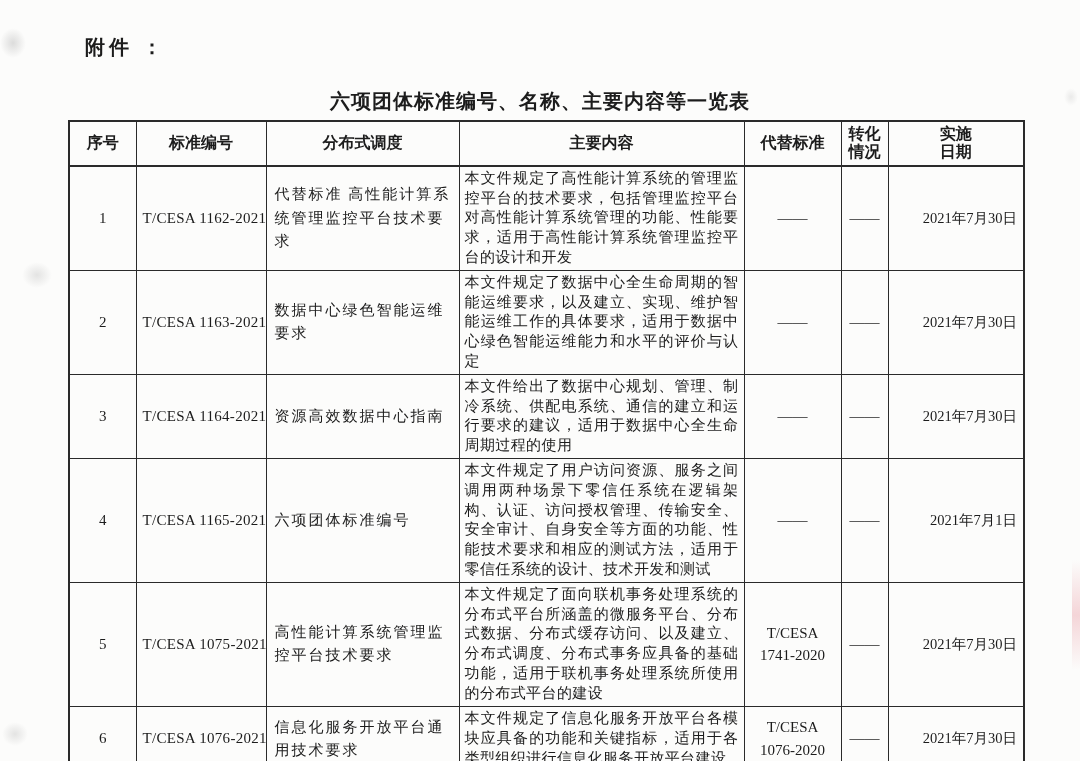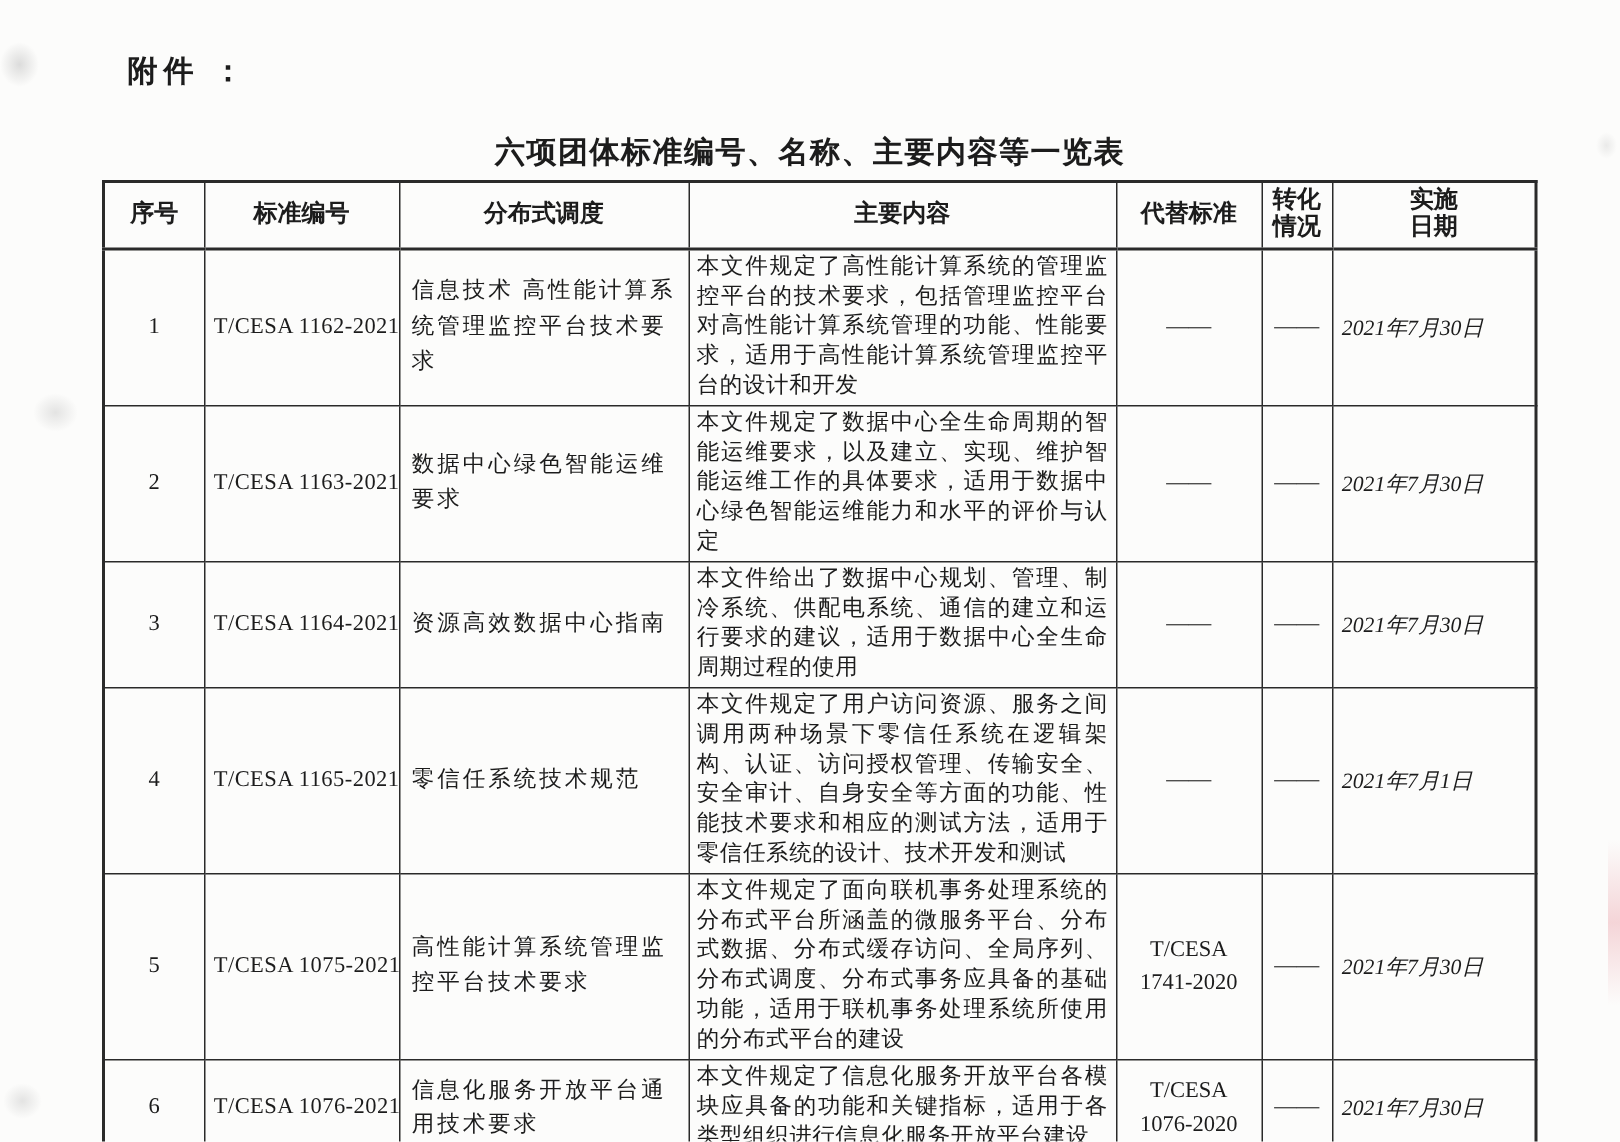"信息技术 高性能计算系统管理监控平台技术要求" td.col2 { text: 信息技术 -> 代替标准 }
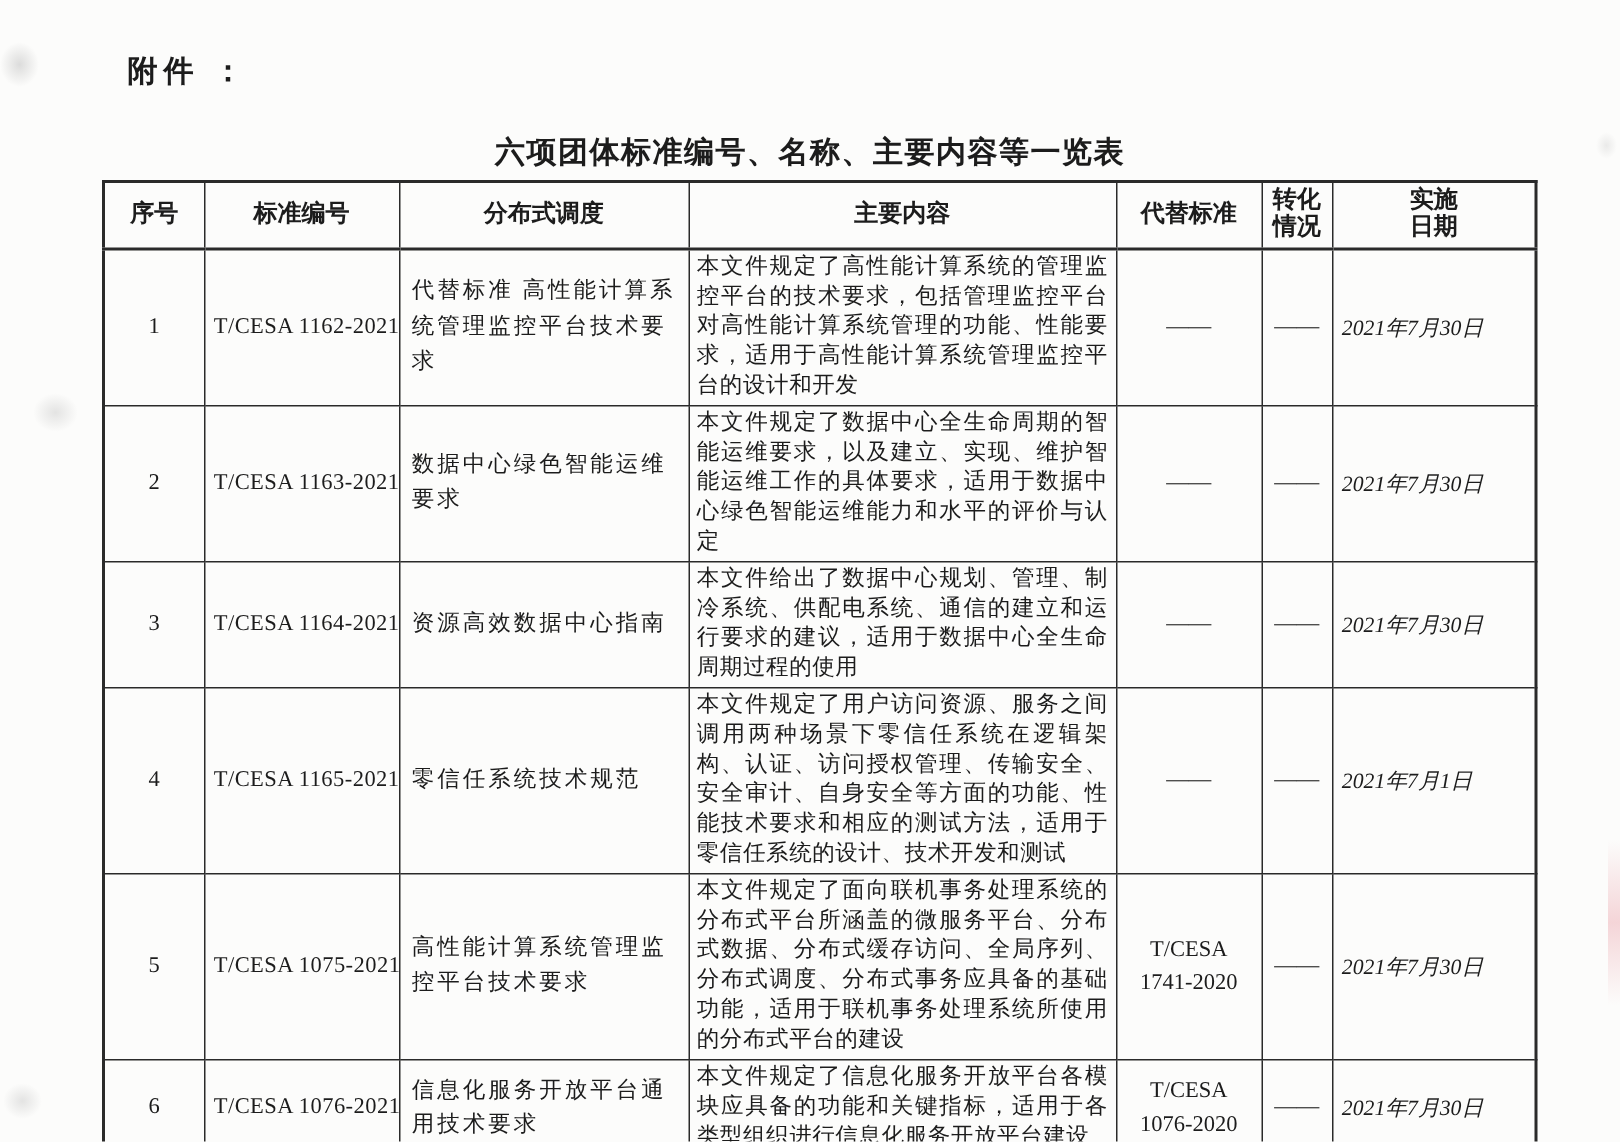"2021年7月30日" tbody td.col6 { font-style: italic -> none; text-align: left -> right }
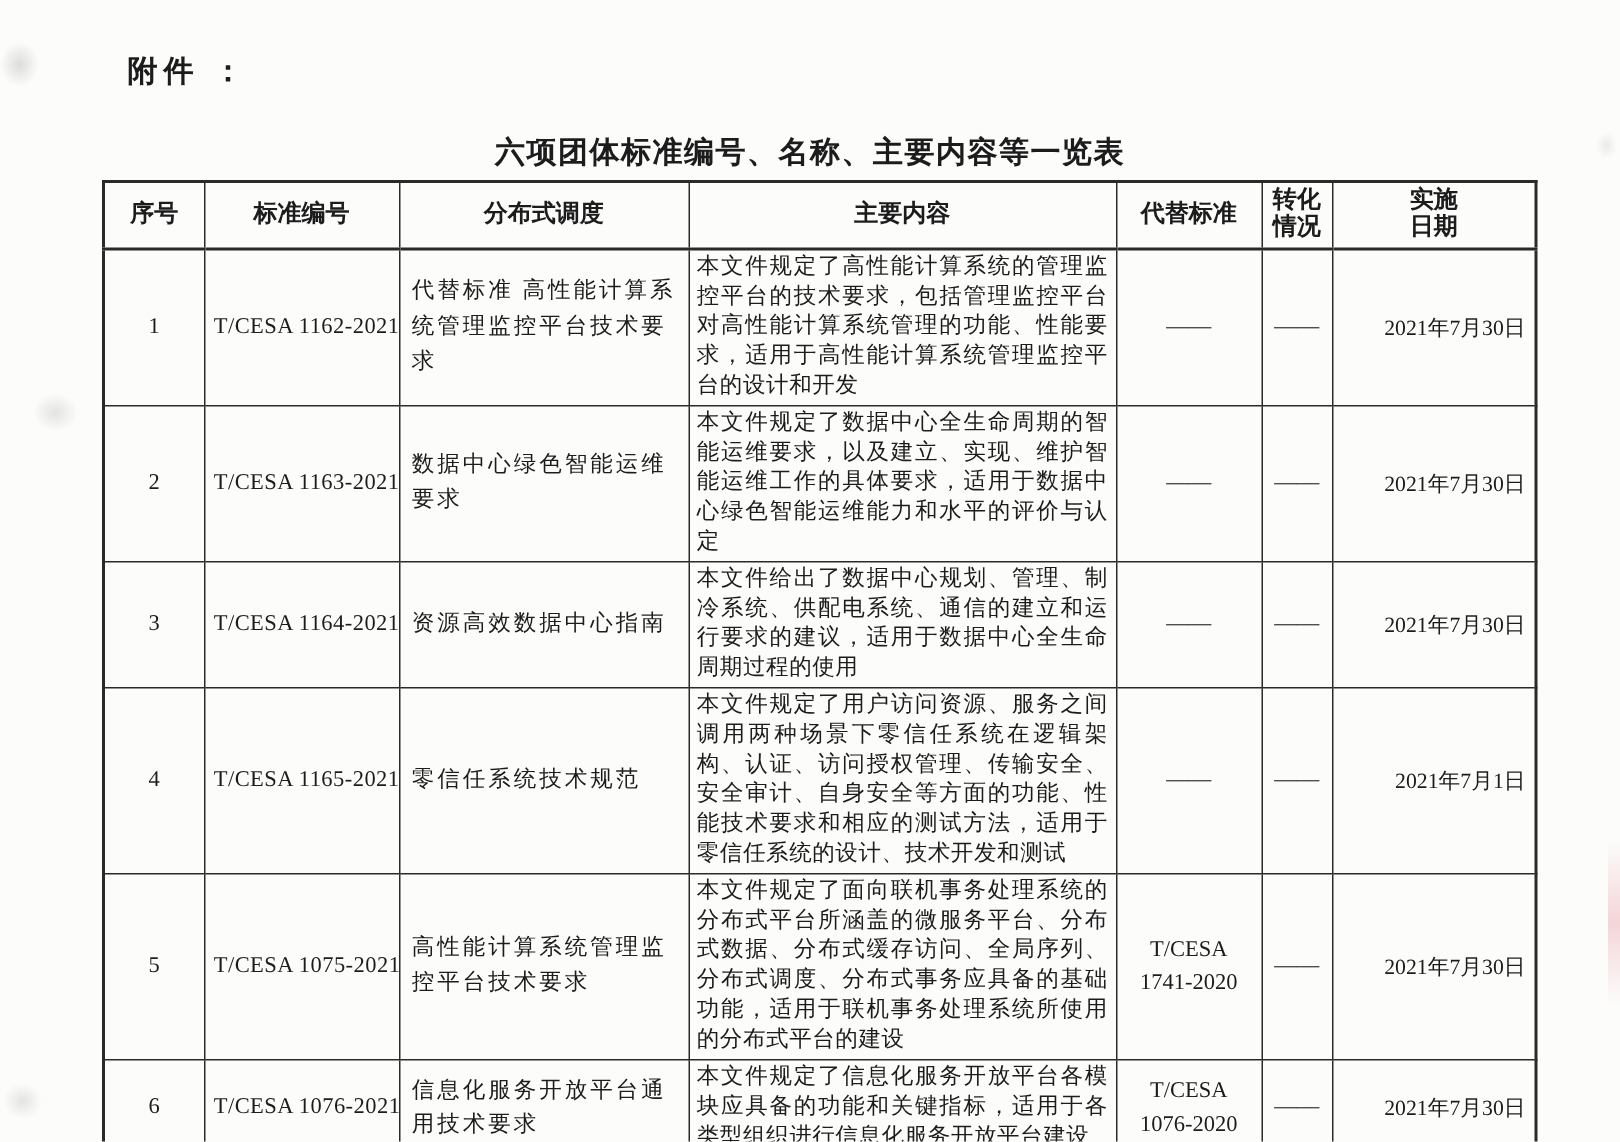"零信任系统技术规范" td.col2 { text: 零信任系统技术规范 -> 六项团体标准编号 }
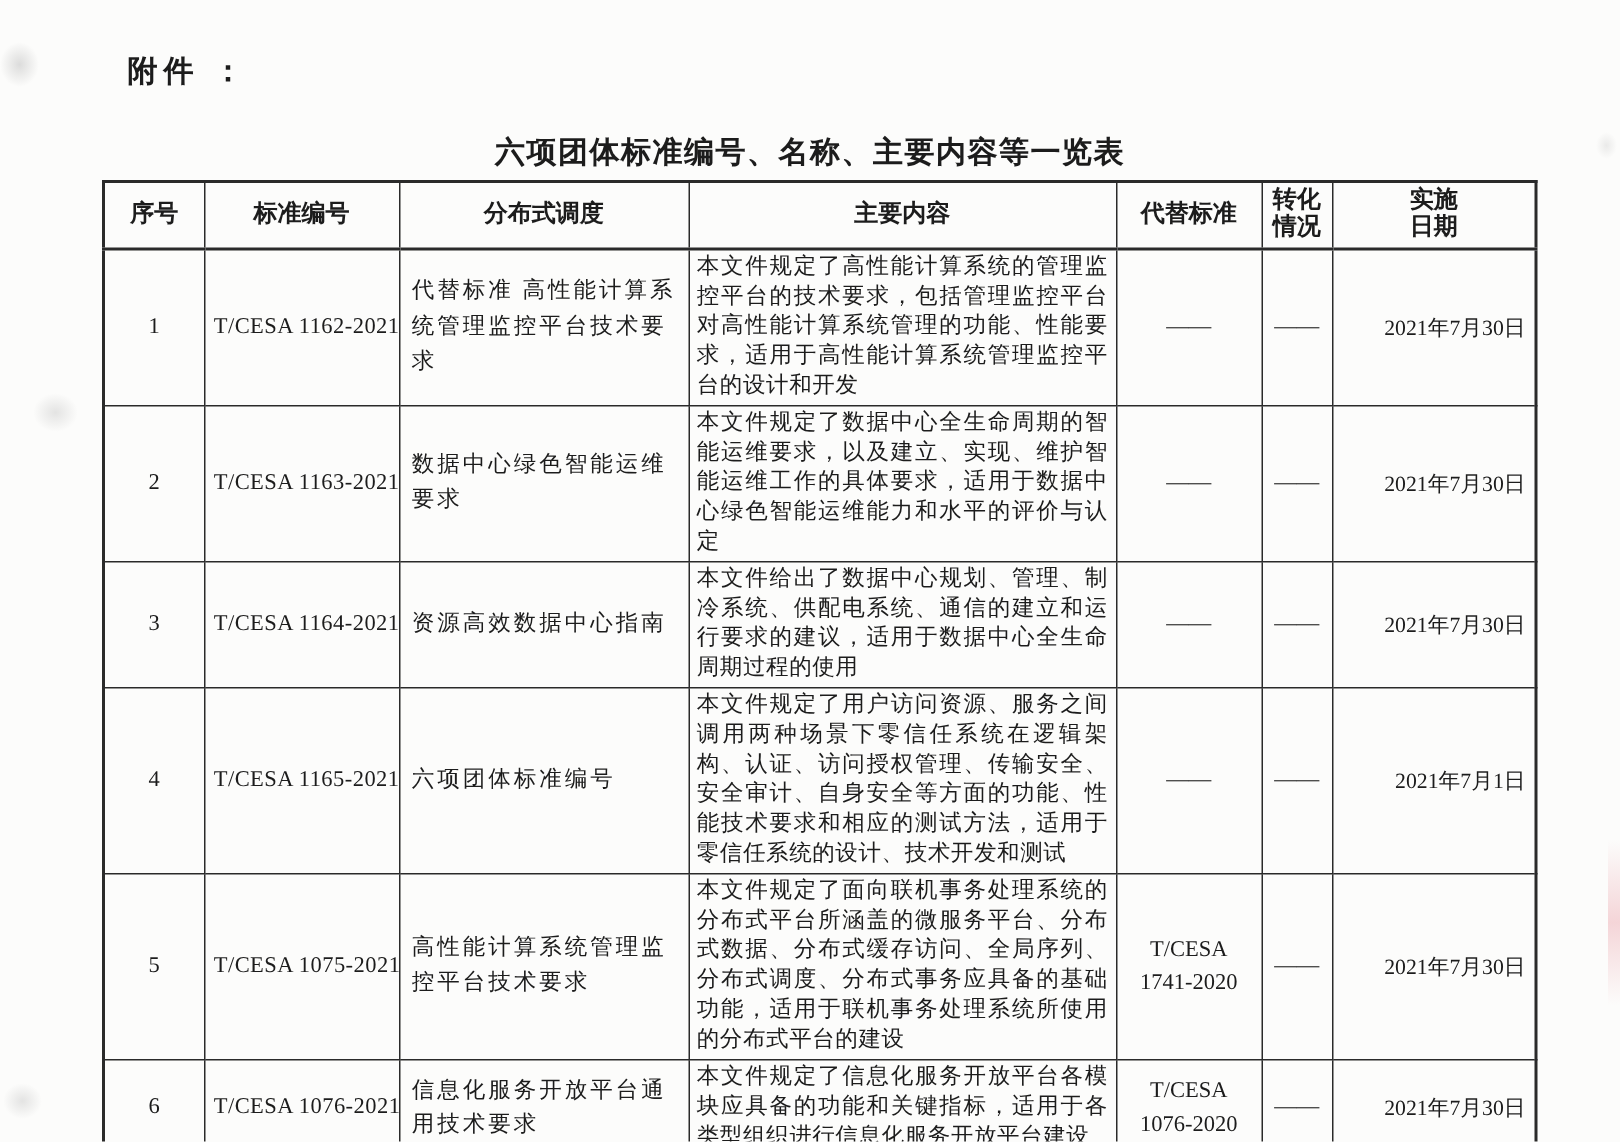"本文件规定了面向联机事务处理系统的分布式平台所涵盖的微服务平台、分布式数据、分布" td.col3 { text: 全局序列 -> 以及建立 }
